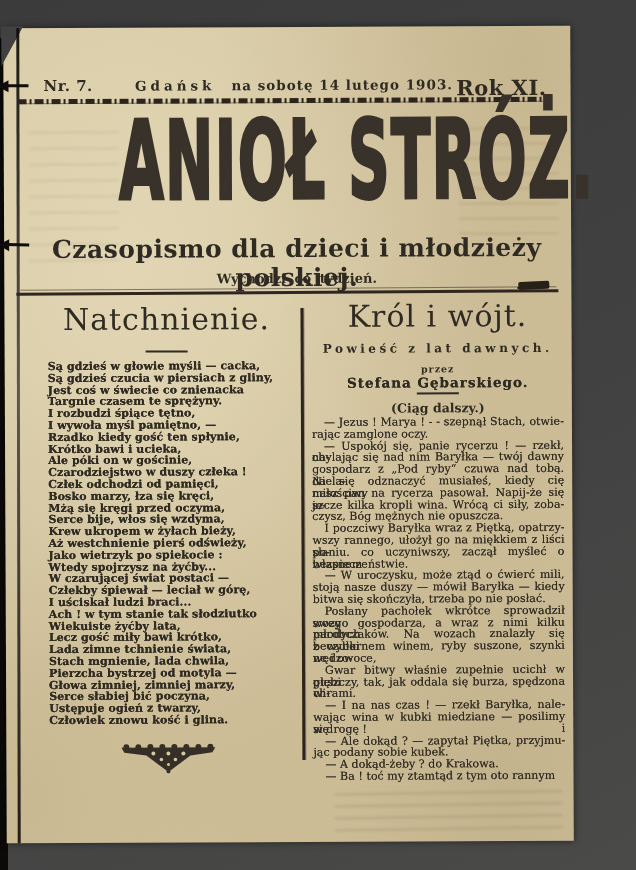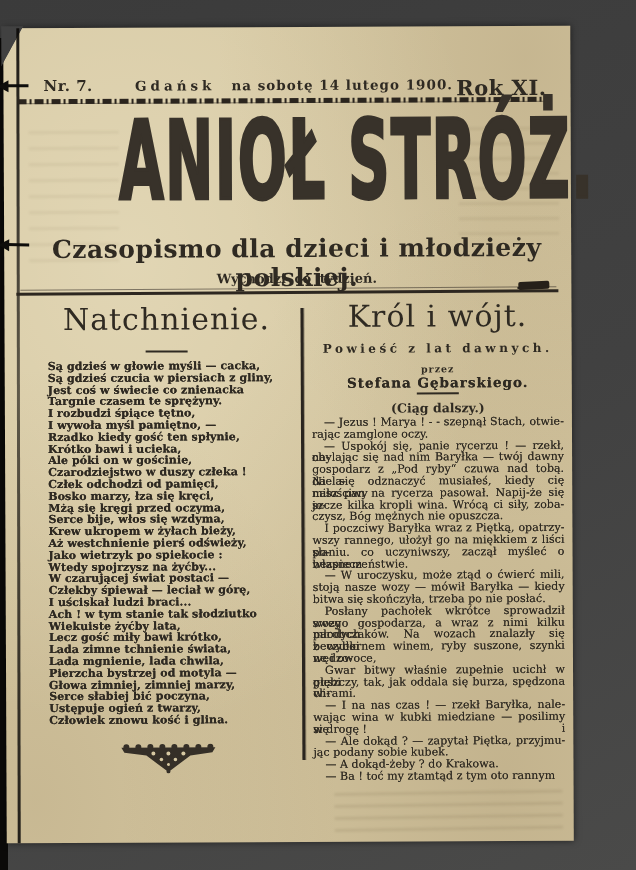"na sobotę 14 lutego 1900." span { text: 1900 -> 1903 }
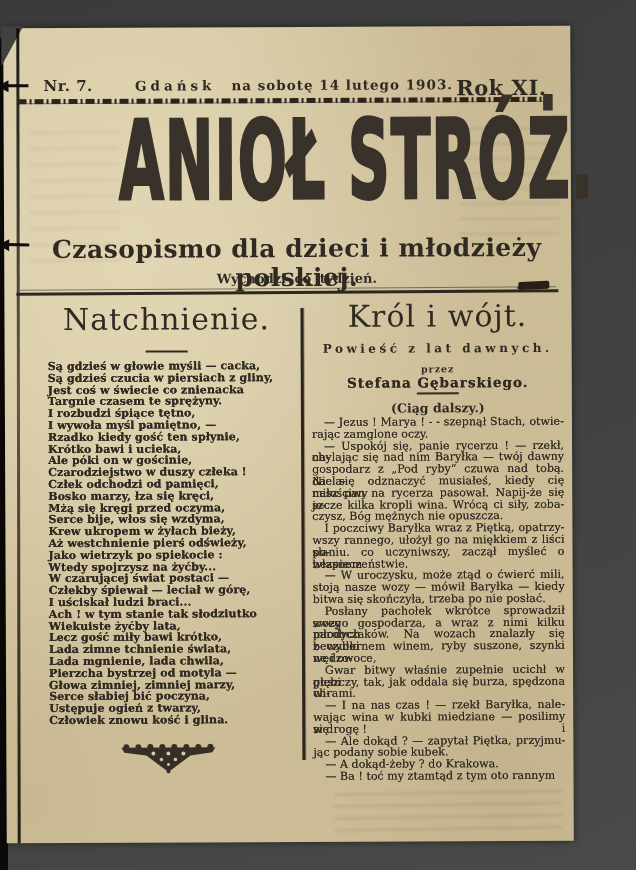"stoją nasze wozy — mówił" div.prose-line { text: wozy -> duszy }
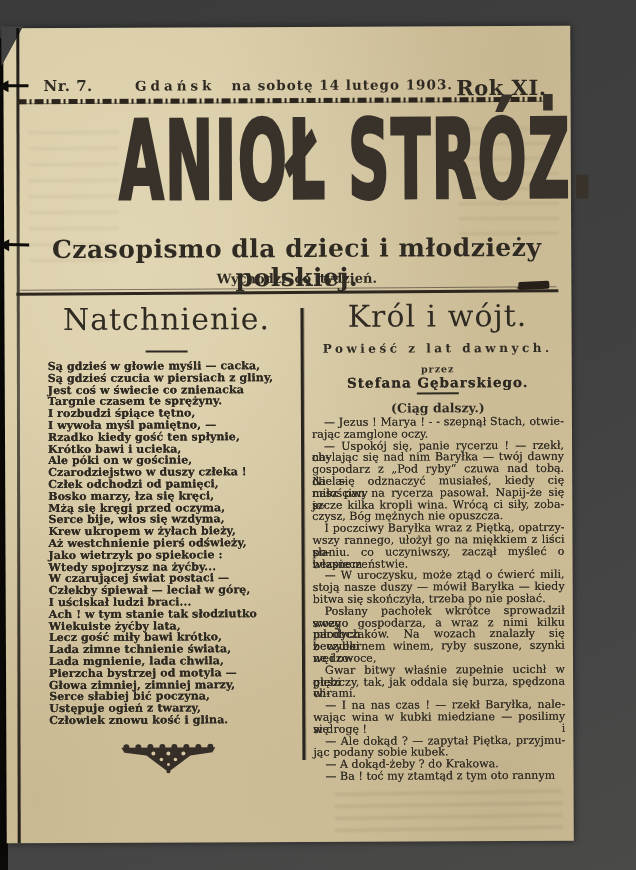"Lada mgnienie, lada chwila," div.poem-line { text: Lada -> Stach }
